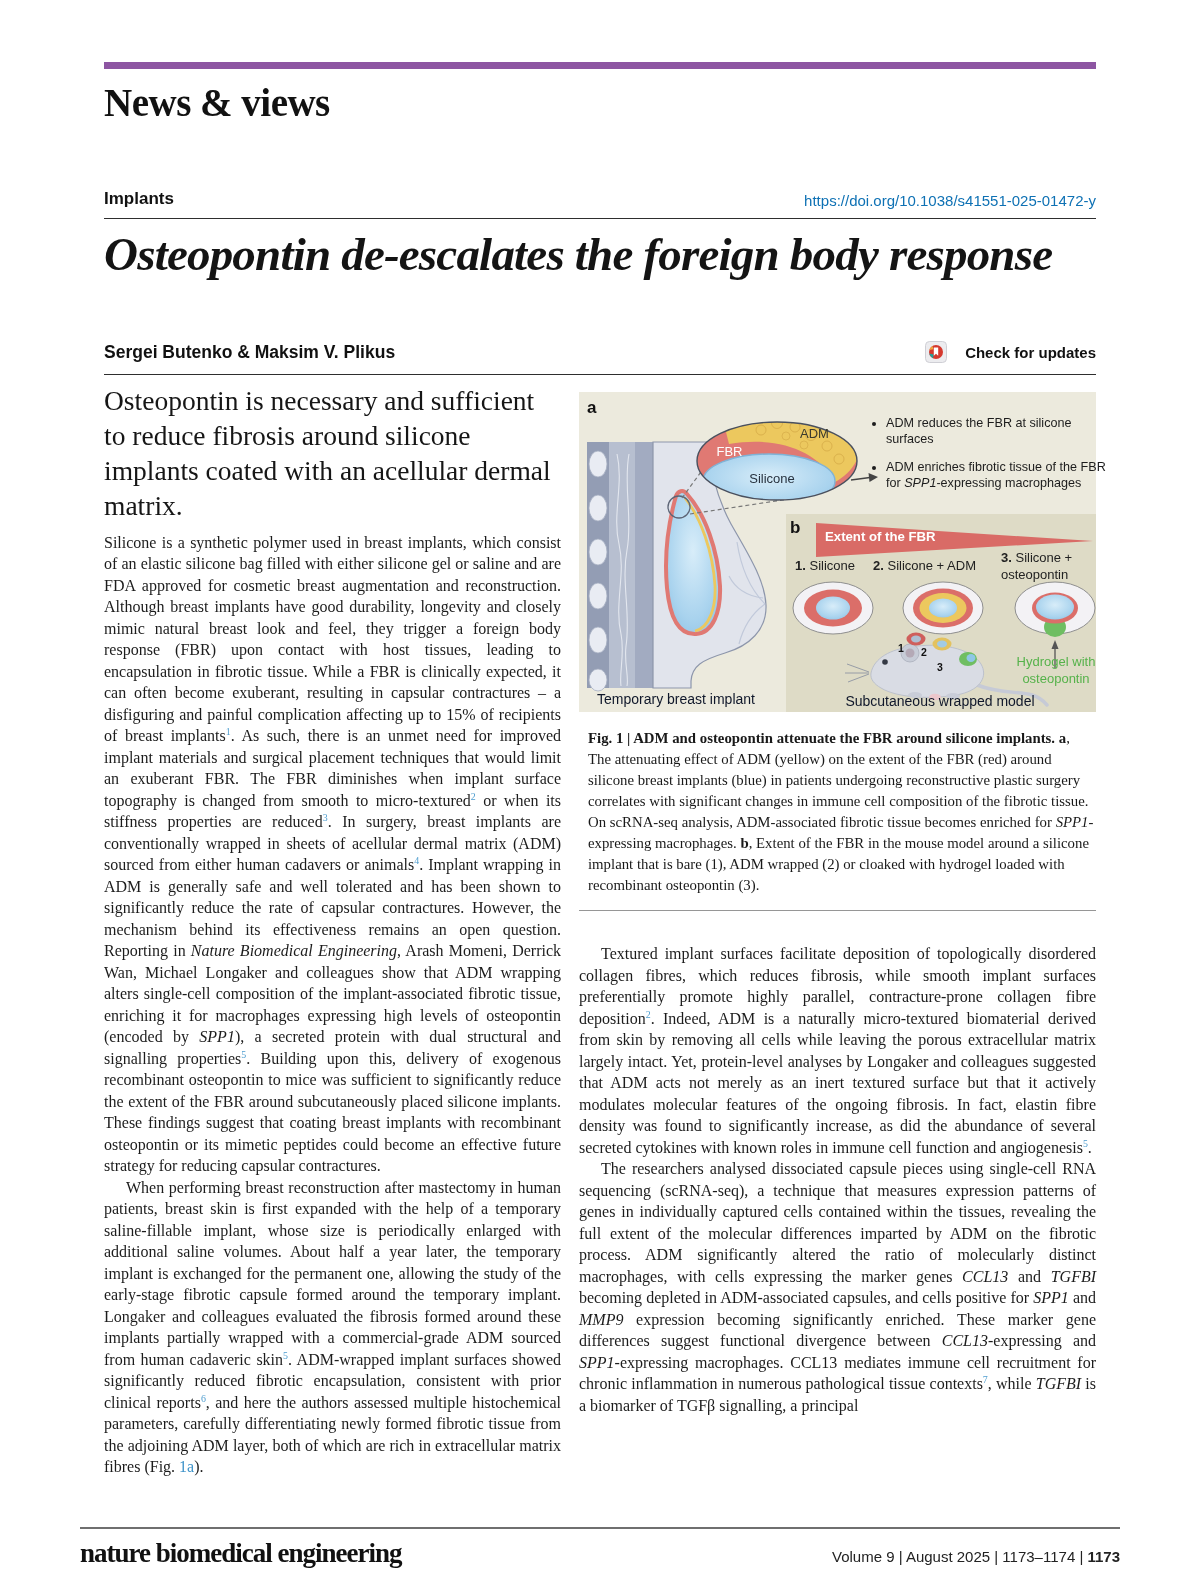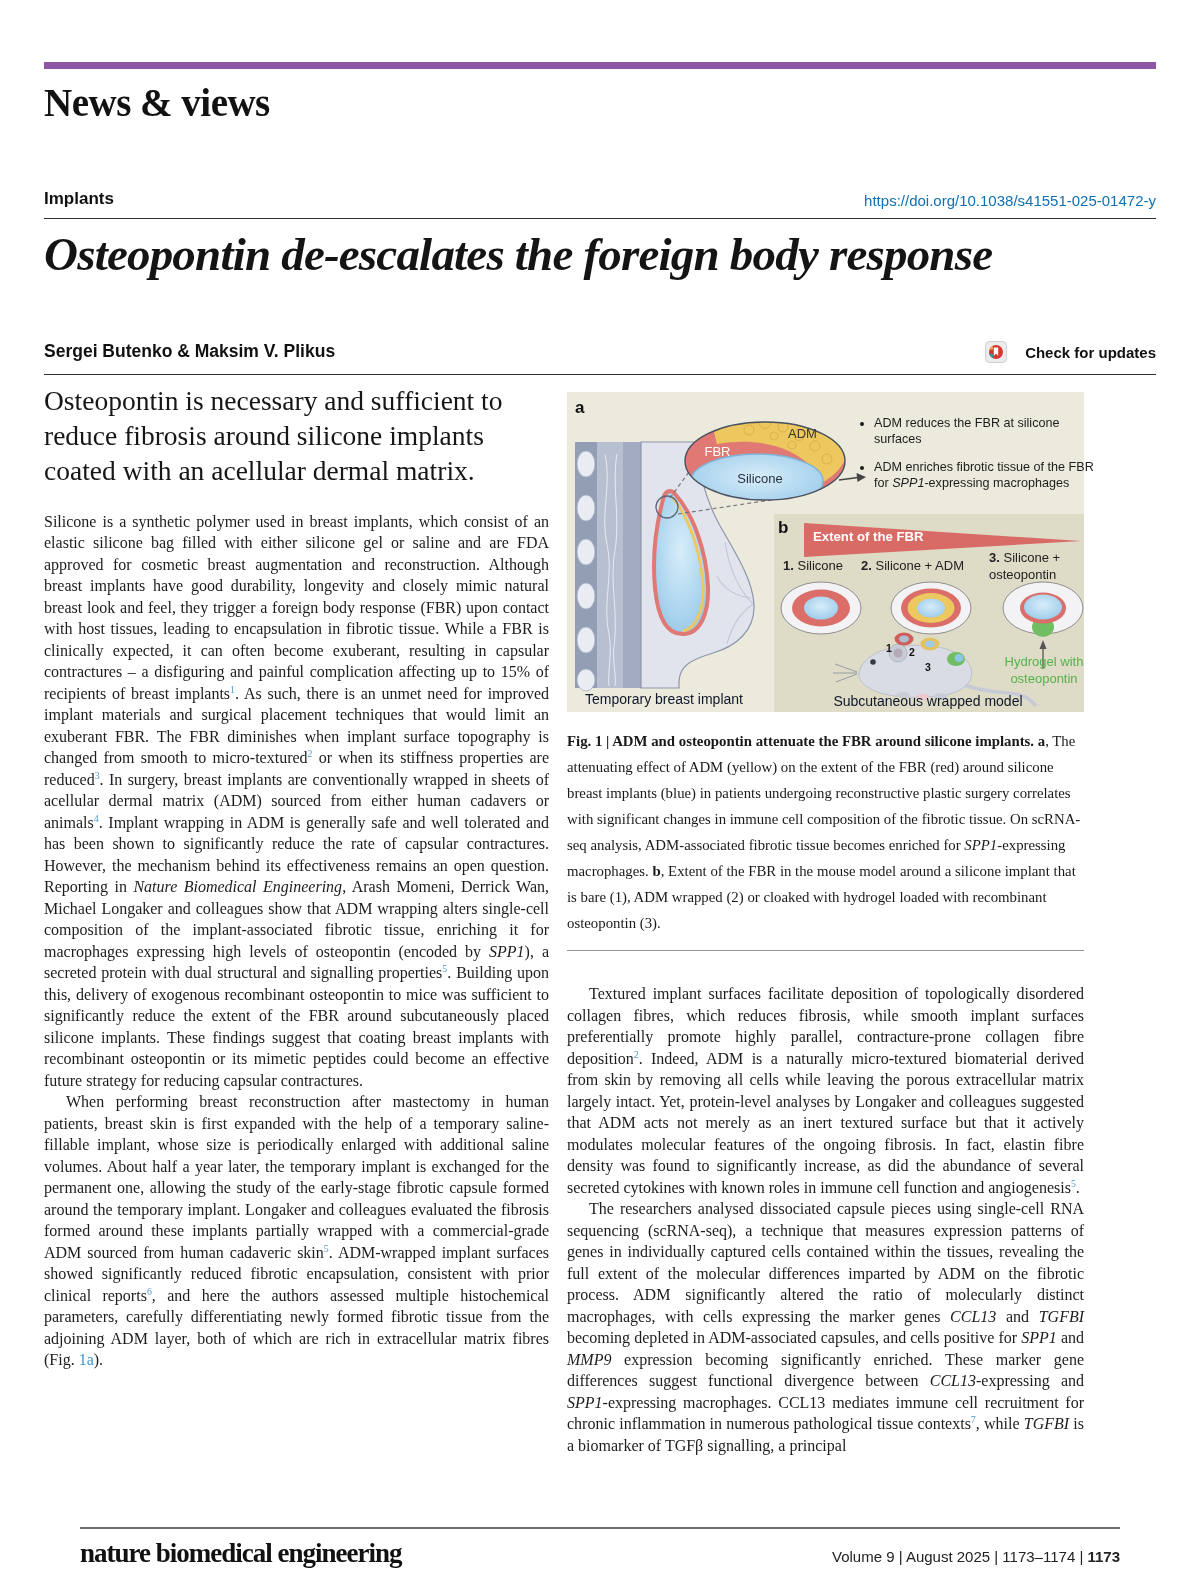"News & views" .content { padding: 0 44px -> 0 104px }
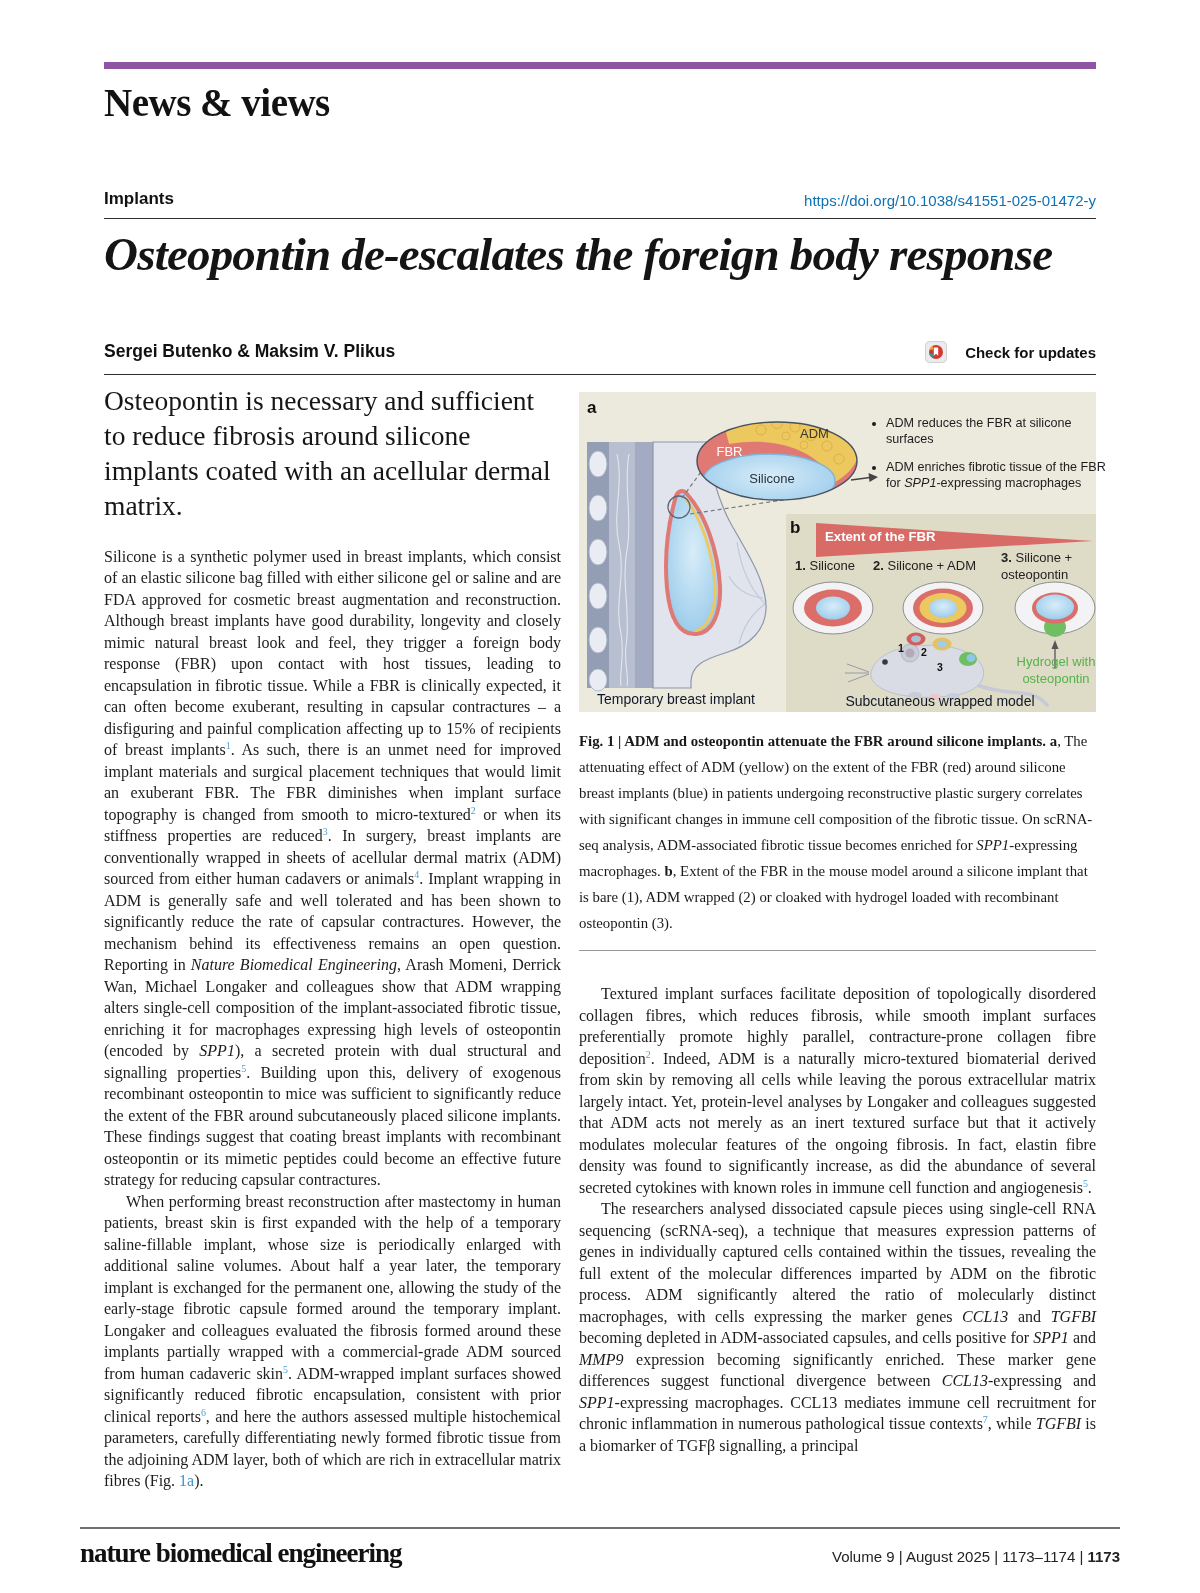"Sergei Butenko & Maksim V." .byline-row { align-items: flex-start -> center }
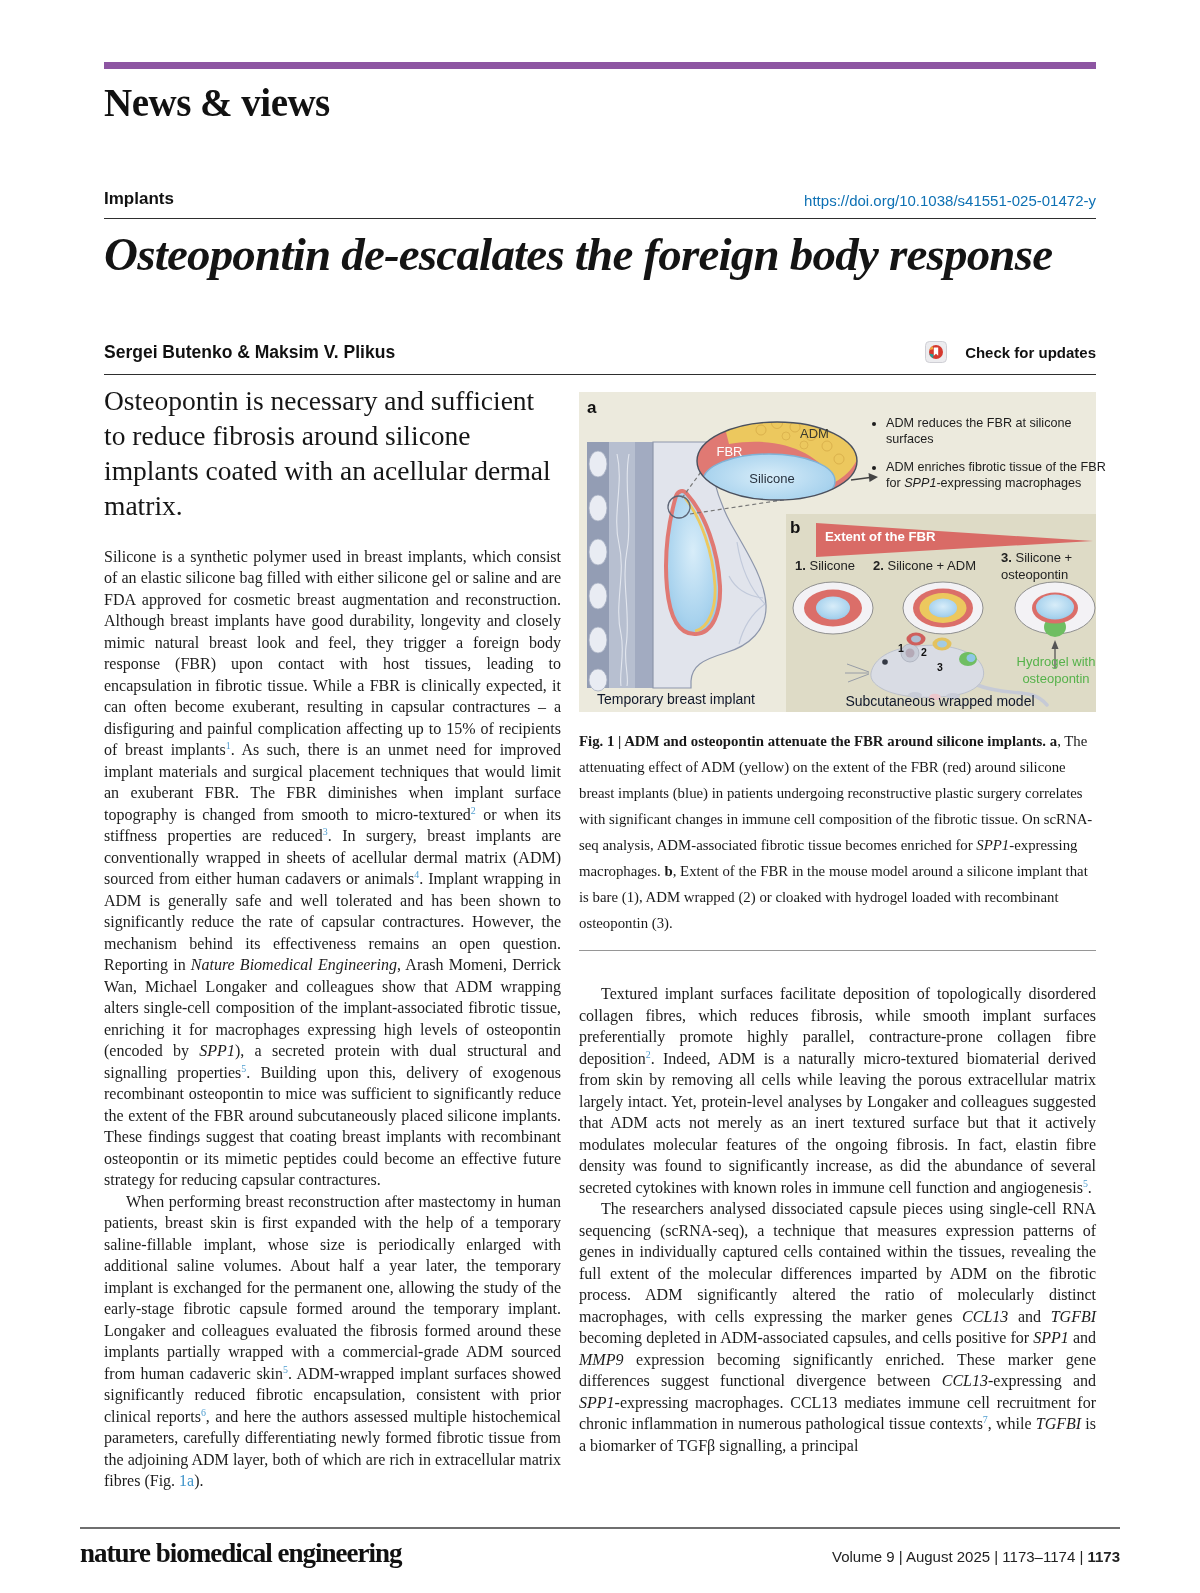"Osteopontin is necessary and sufficient" .standfirst { margin: 0 0 22px -> 0 0 8px }
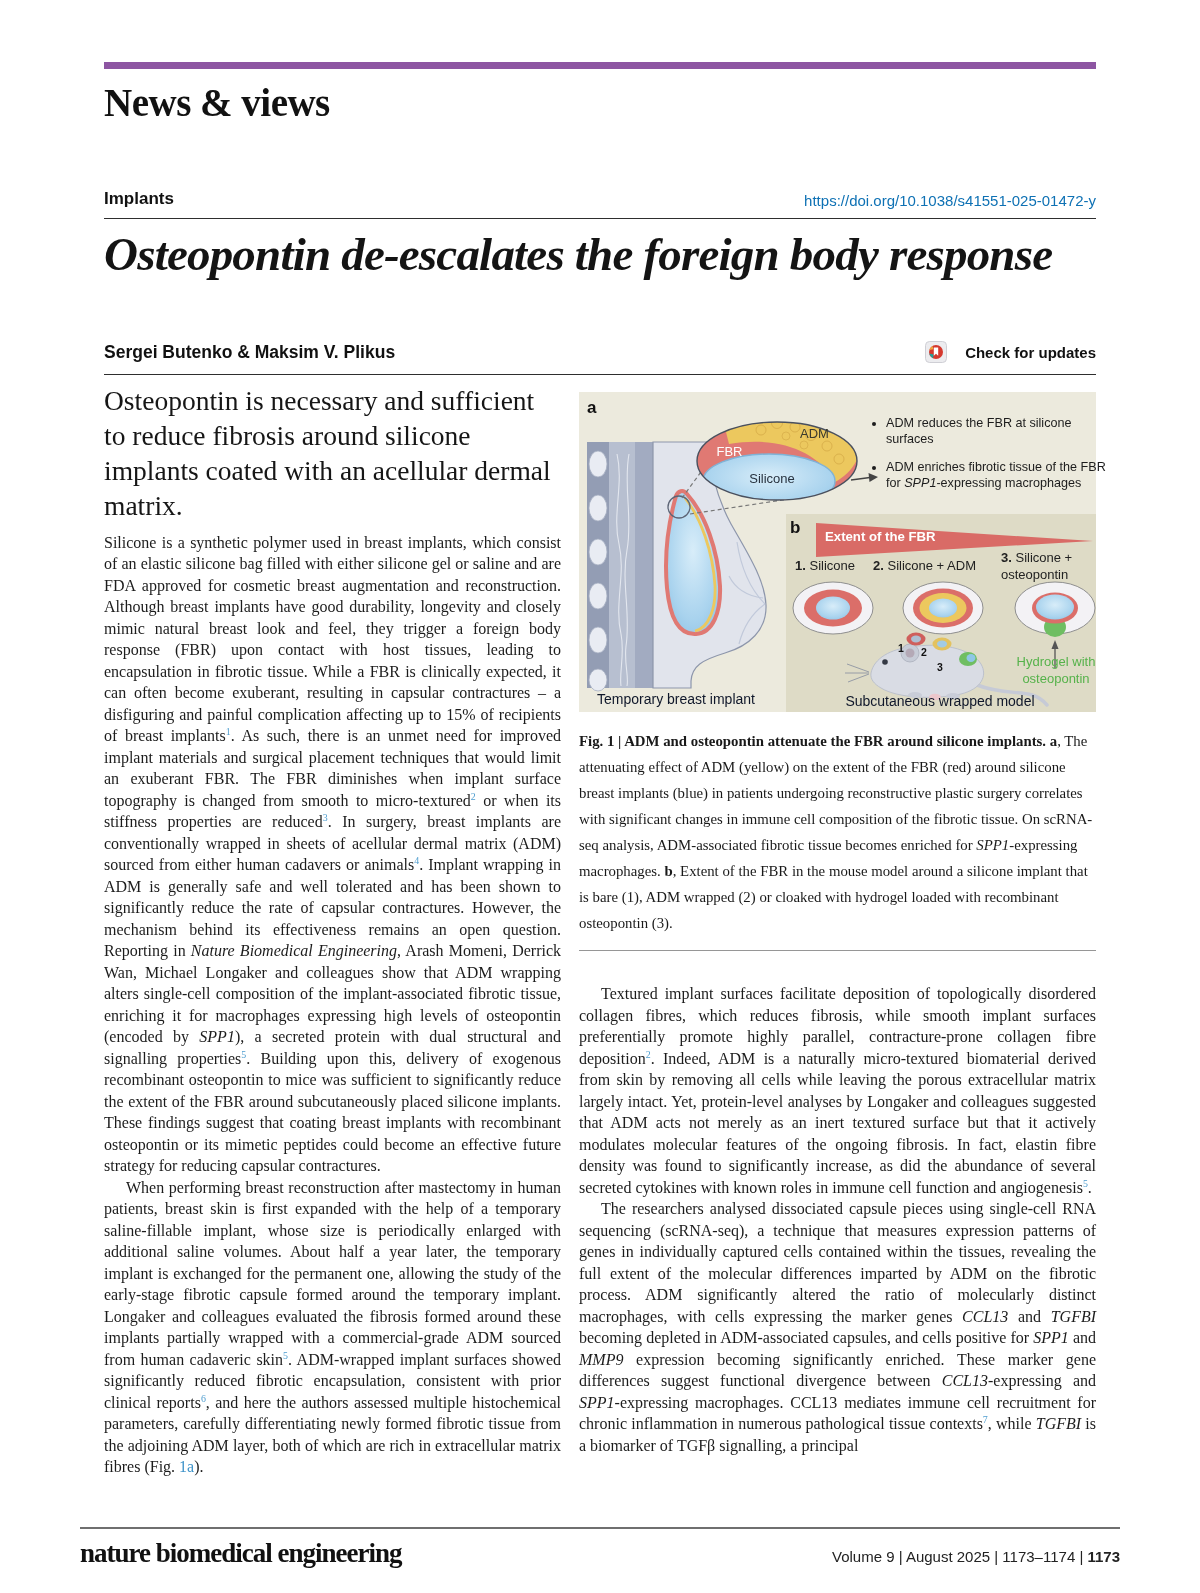"Fig. 1 | ADM and" .fig-caption { line-height: 26px -> 21px; margin-left: none -> 9px }
